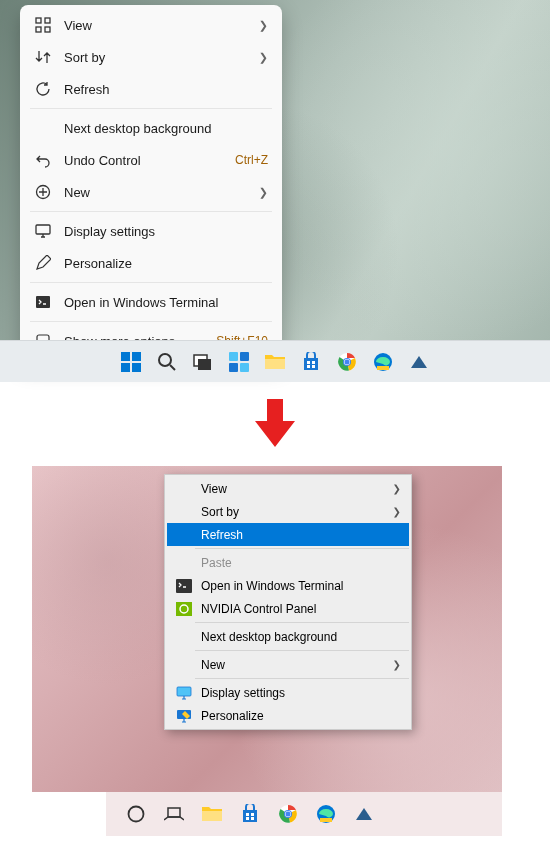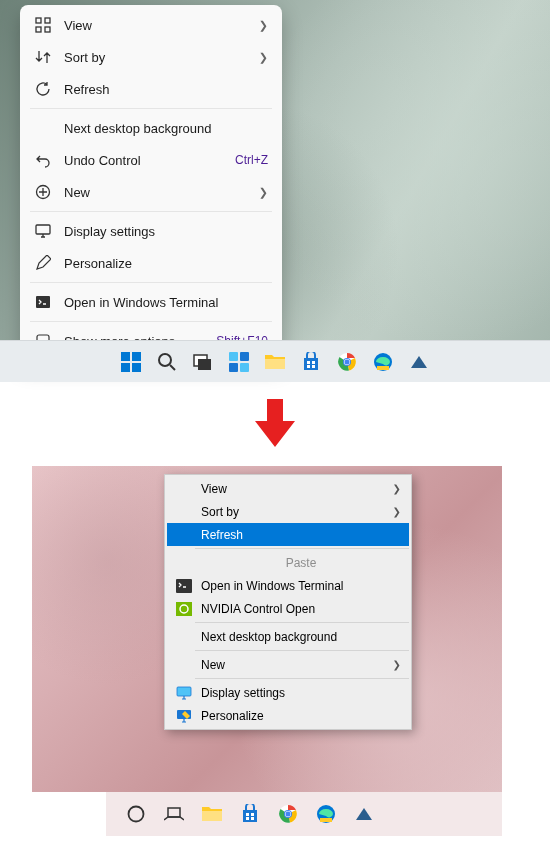"Ctrl+Z" .win11-shortcut { color: #4c1d95 -> #a16207 }
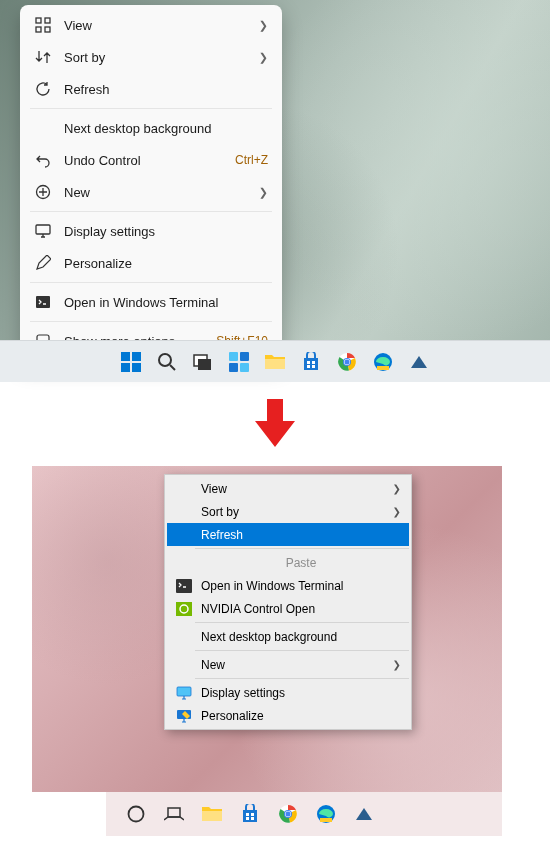"Paste" .win10-item.disabled { text-align: center -> none }
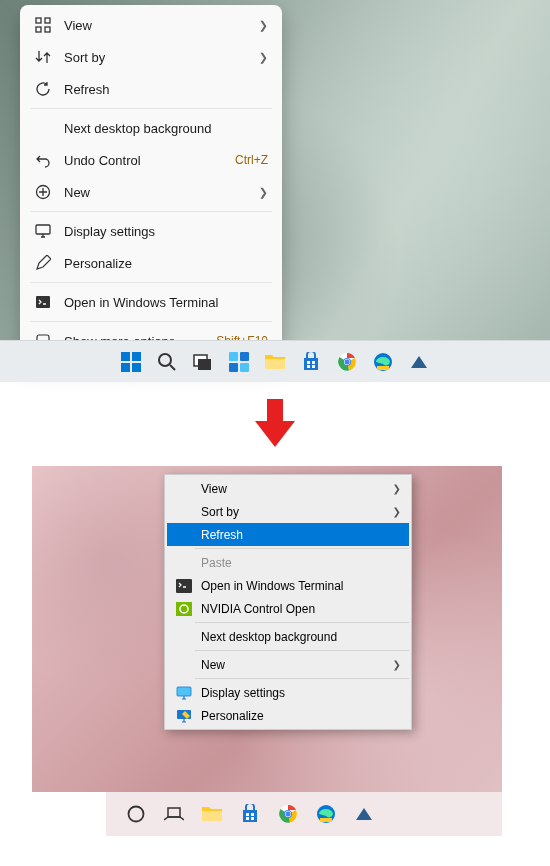"NVIDIA Control Open" span.win10-label { text: Open -> Panel }
